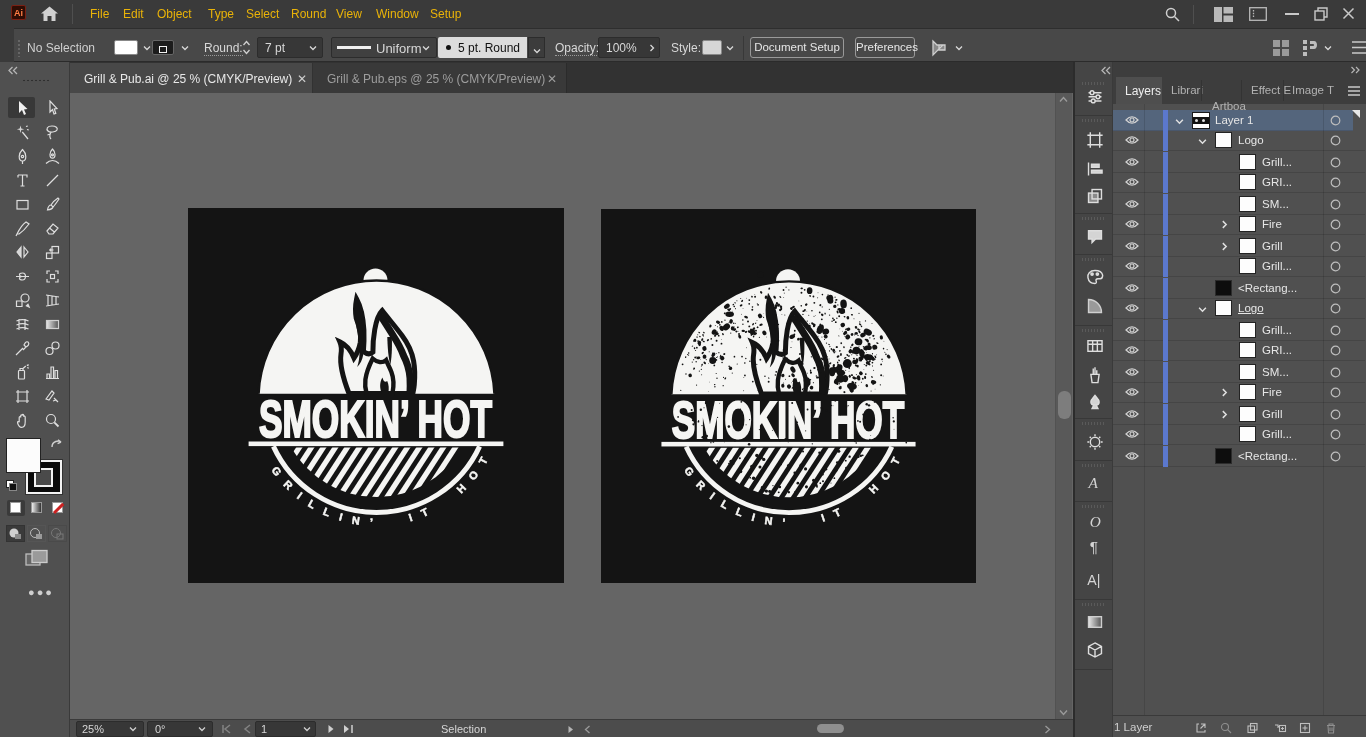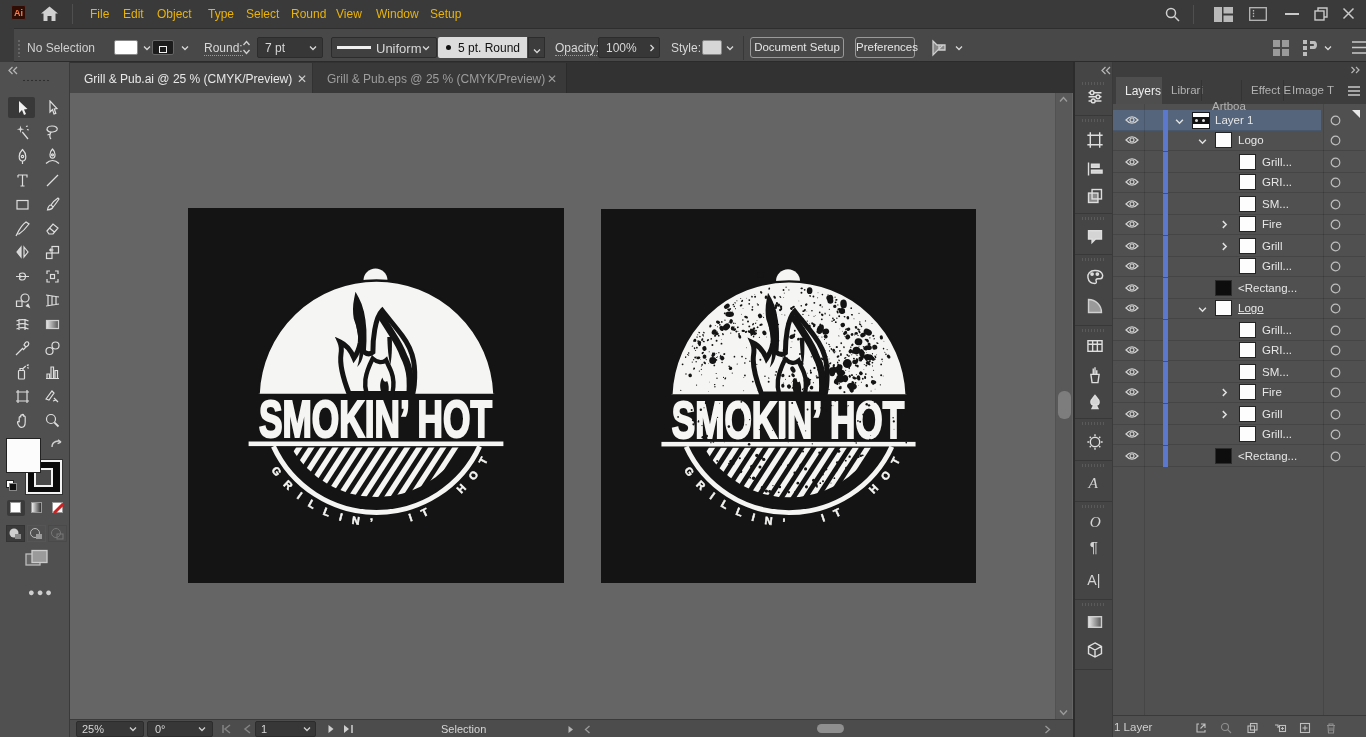"Layer 1" div { width: 208px -> 240px }
